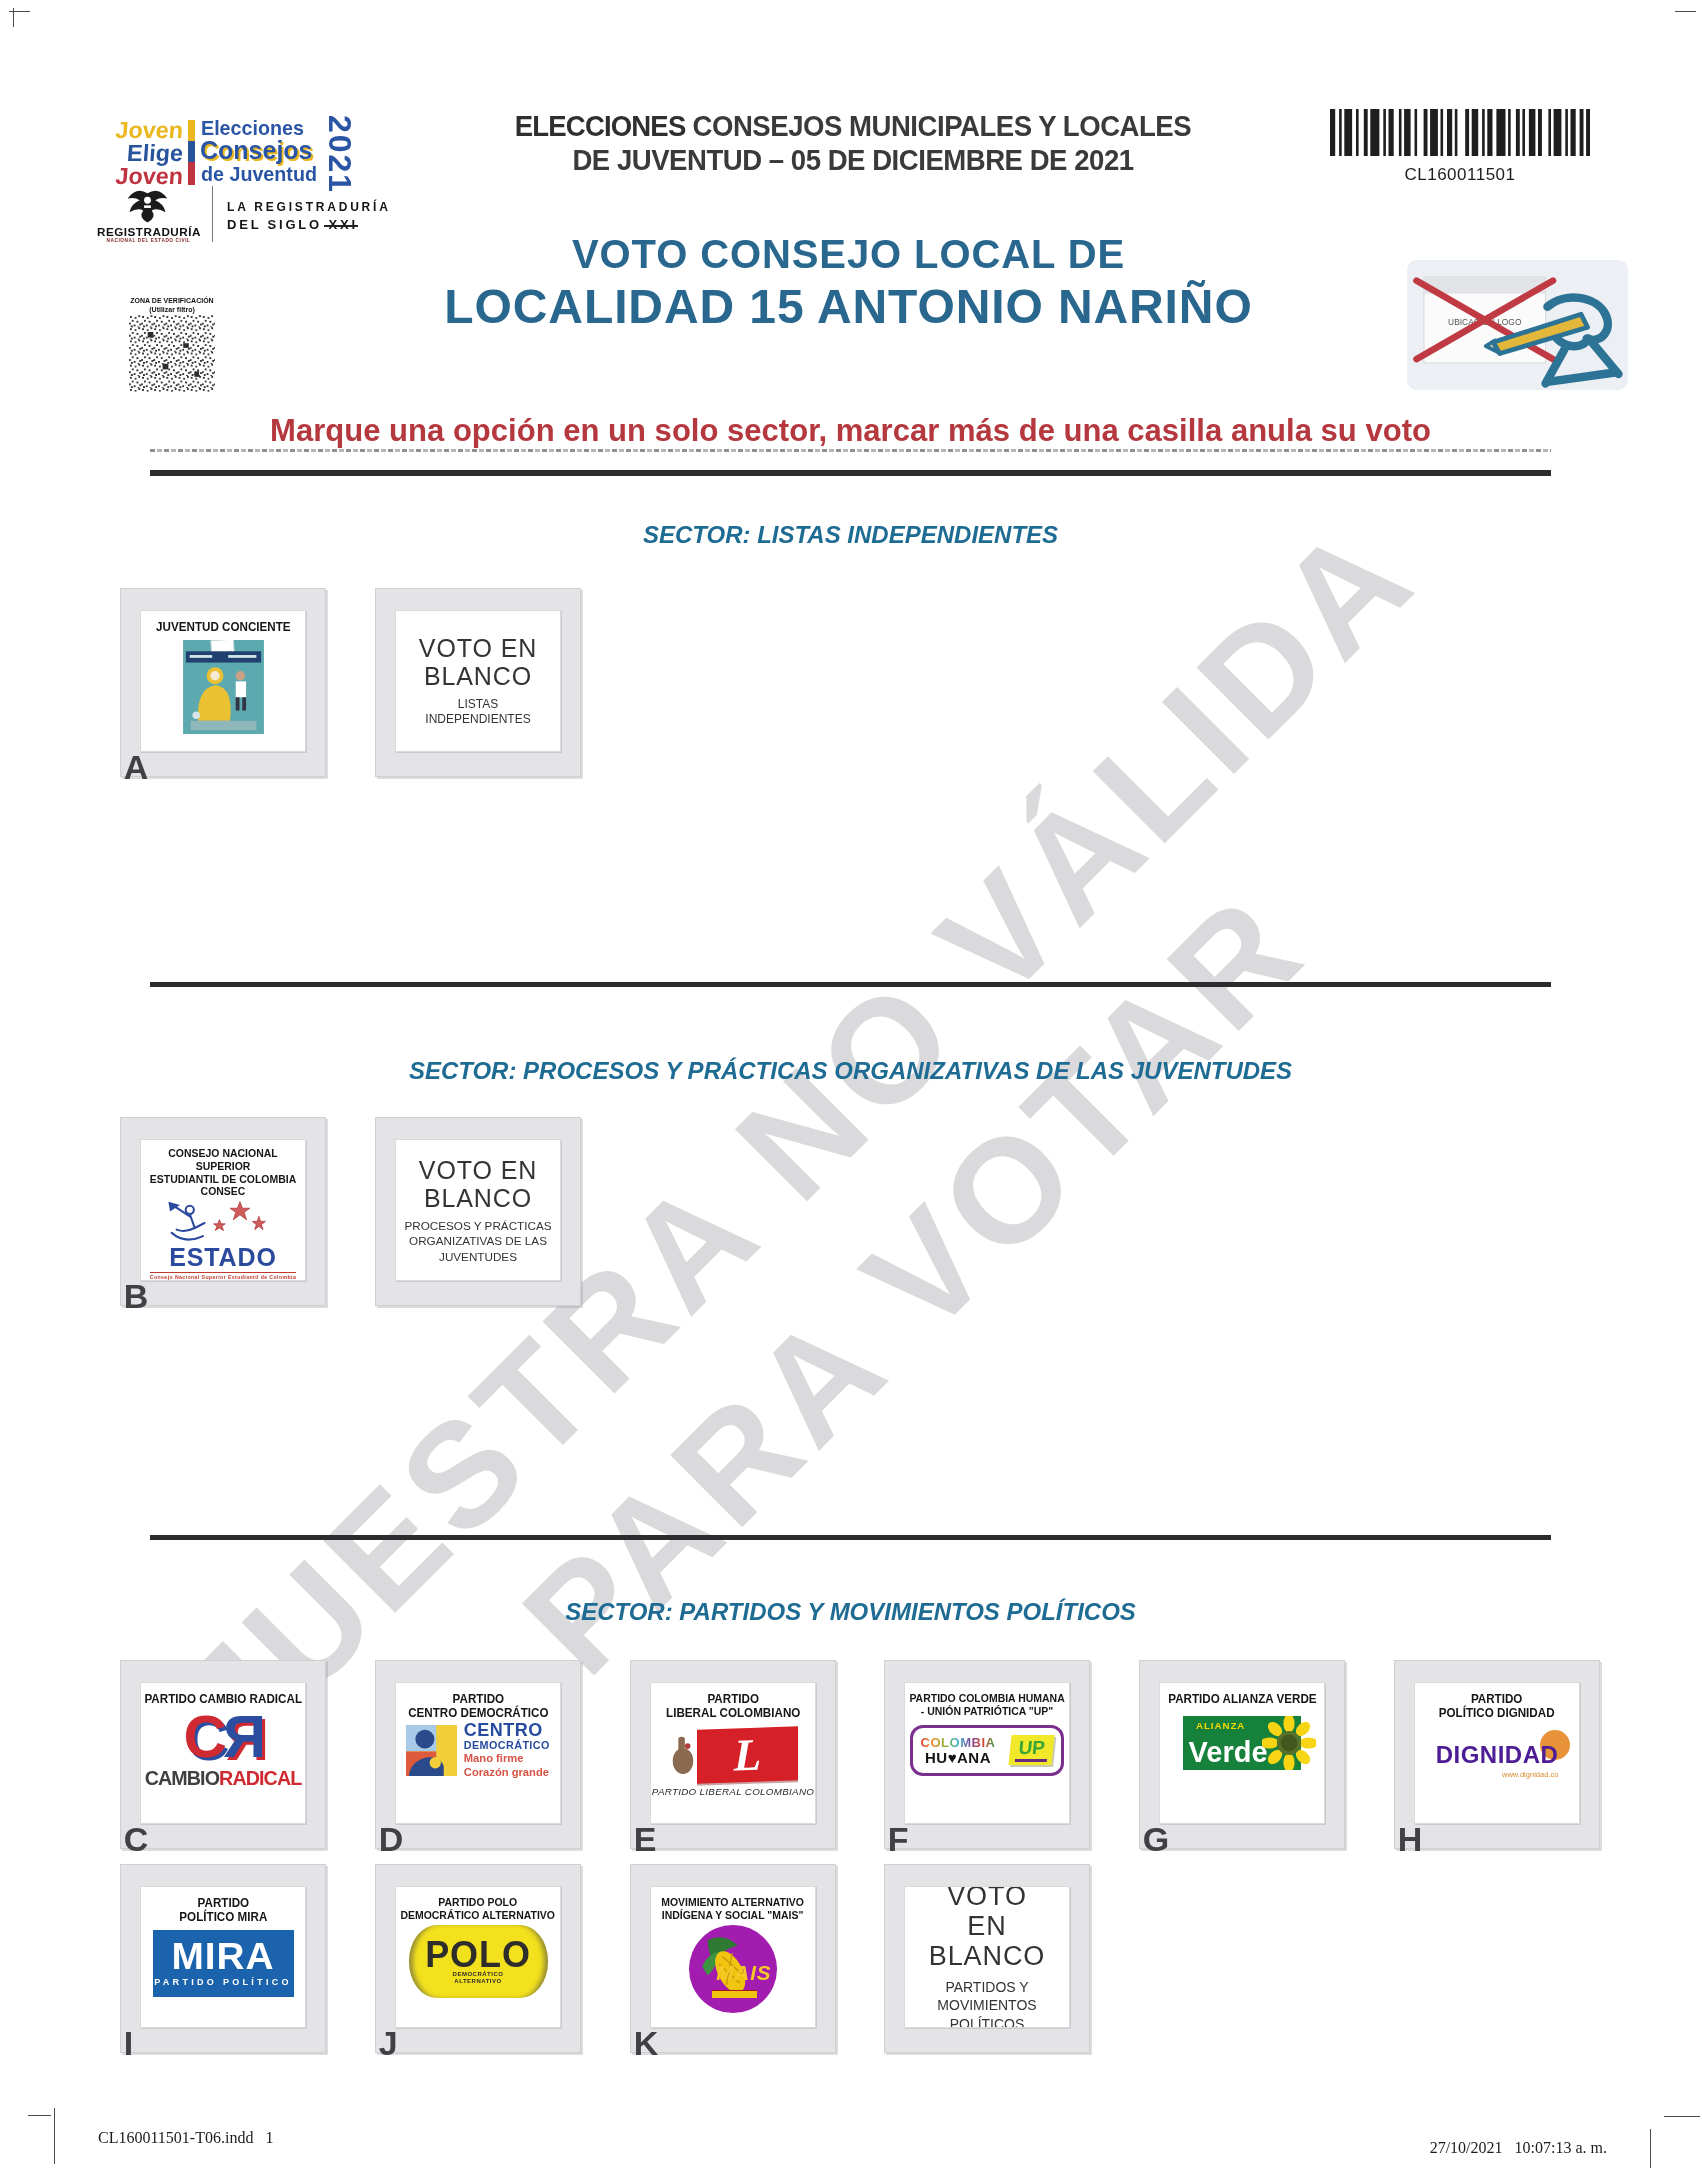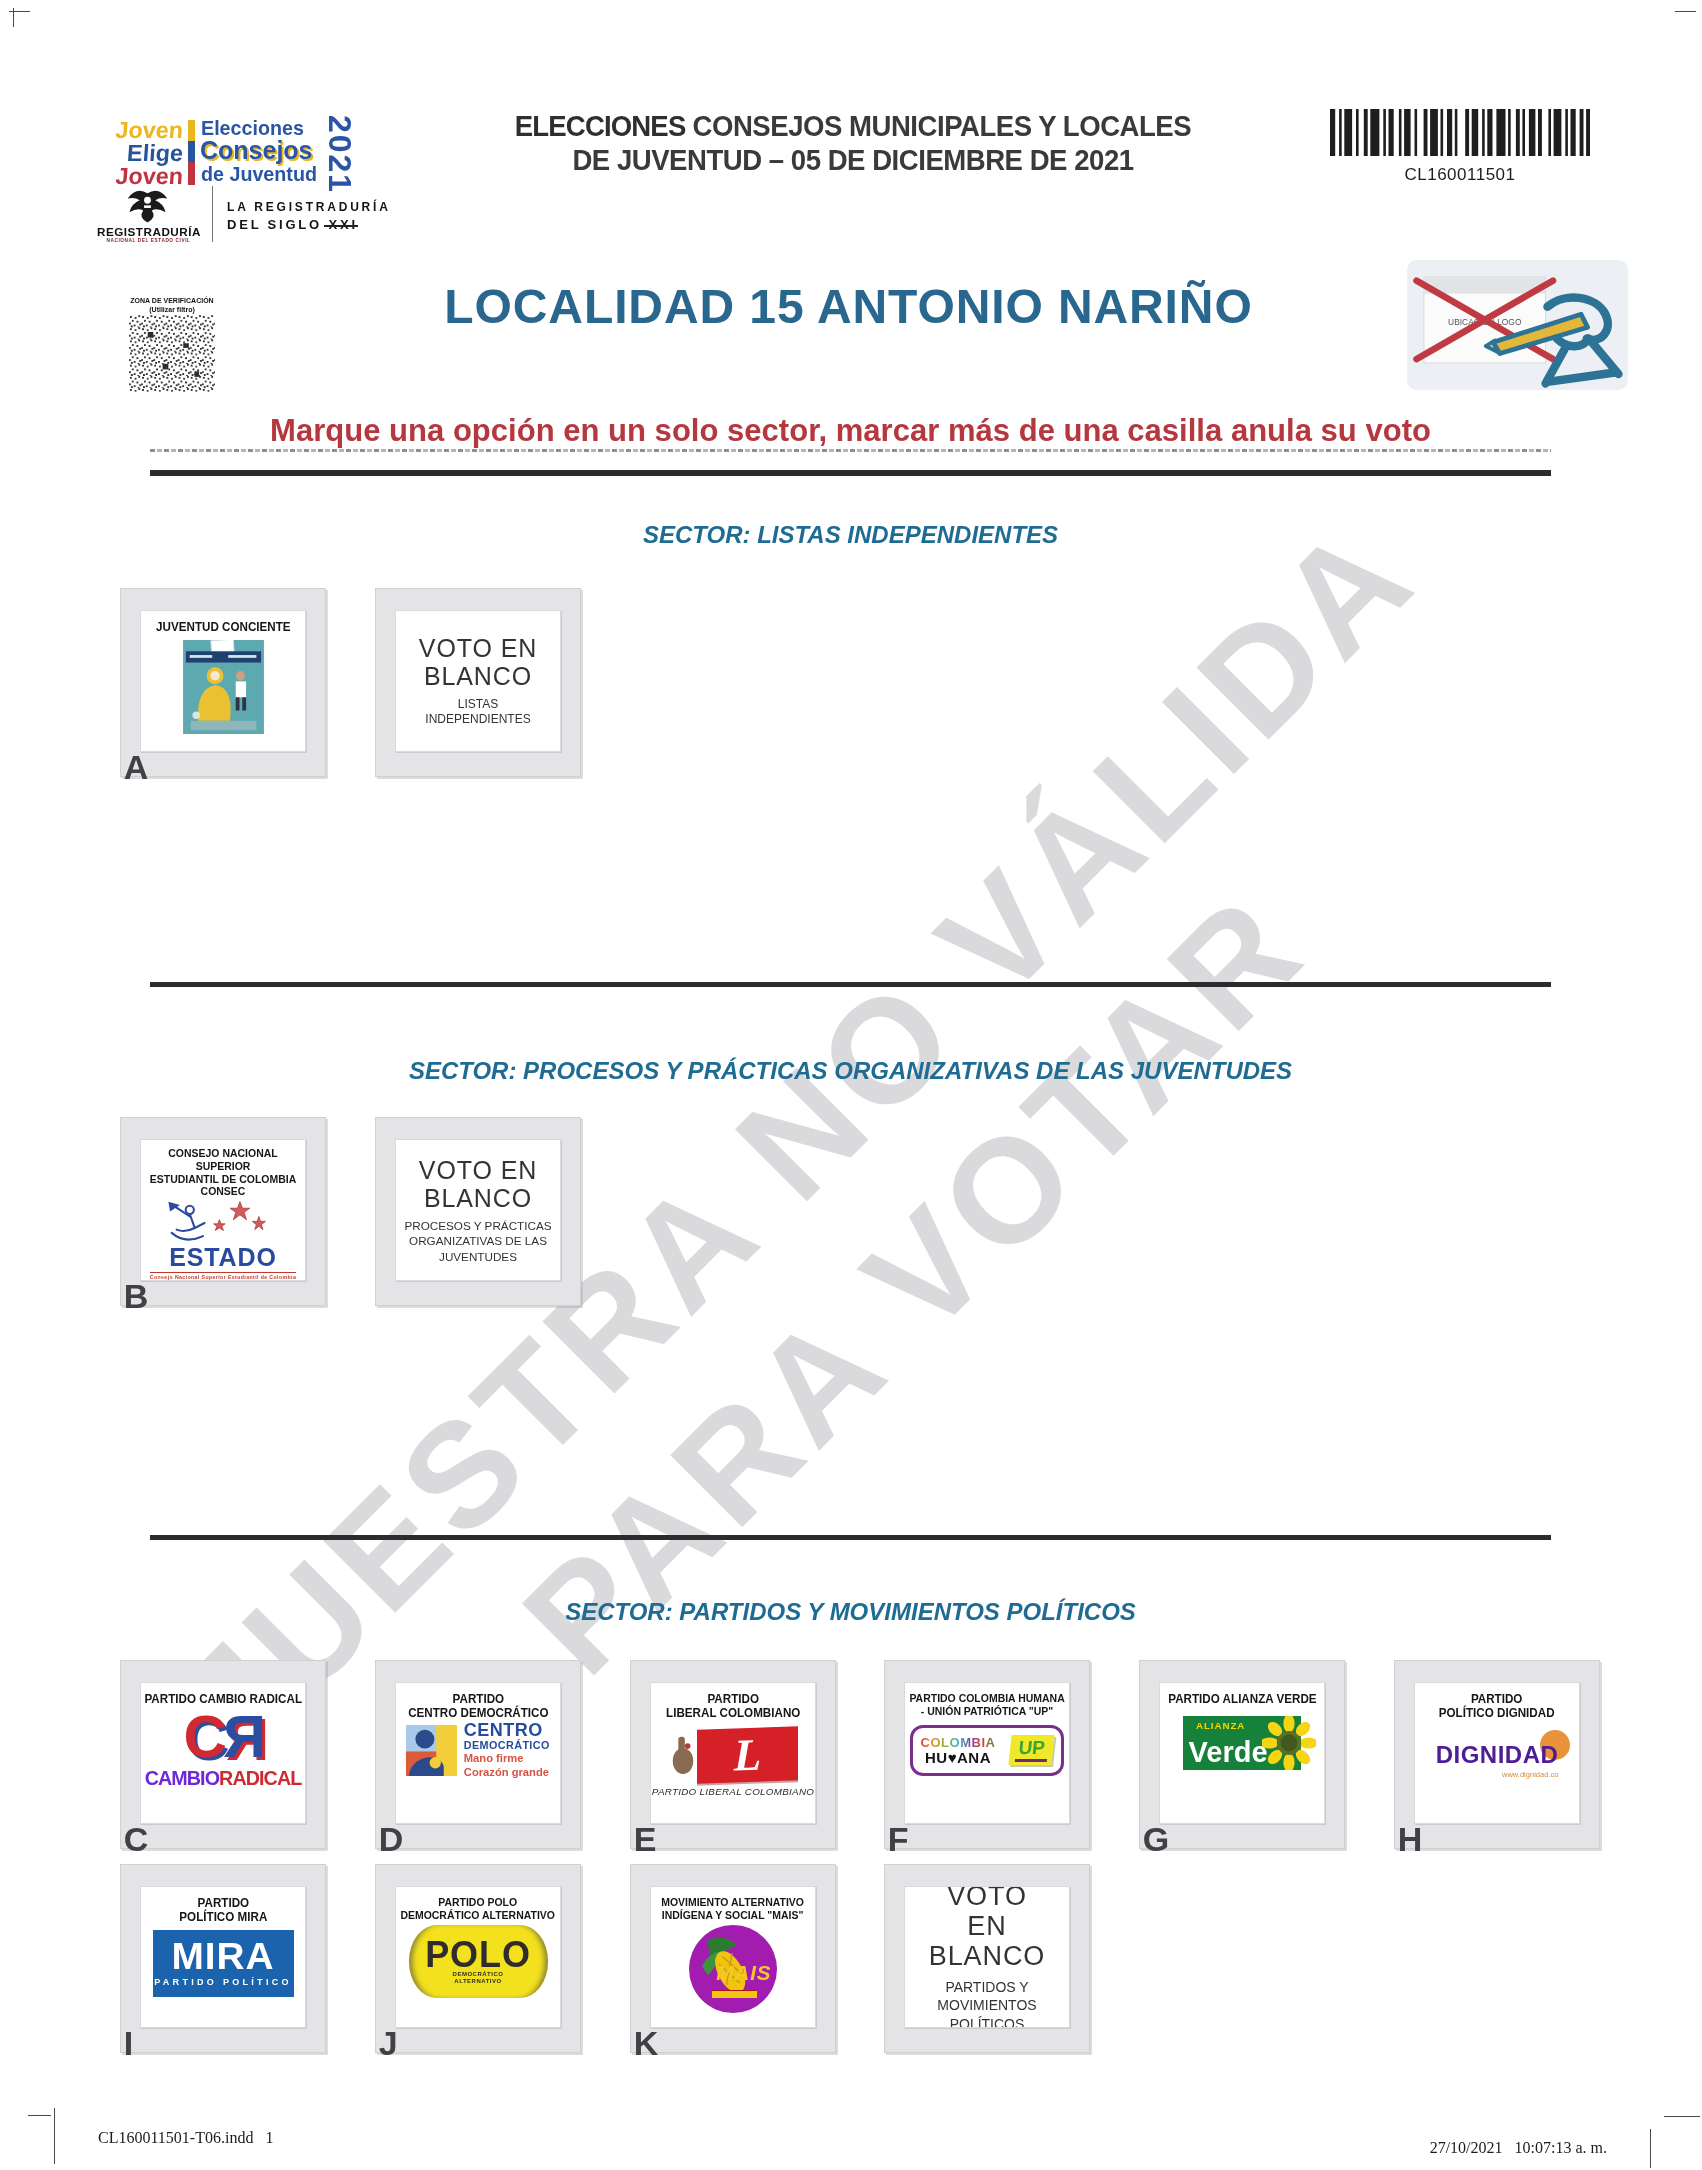"VOTO CONSEJO LOCAL DE" div.content { html: none -> <div>VOTO CONSEJO LOCAL DE</div> }
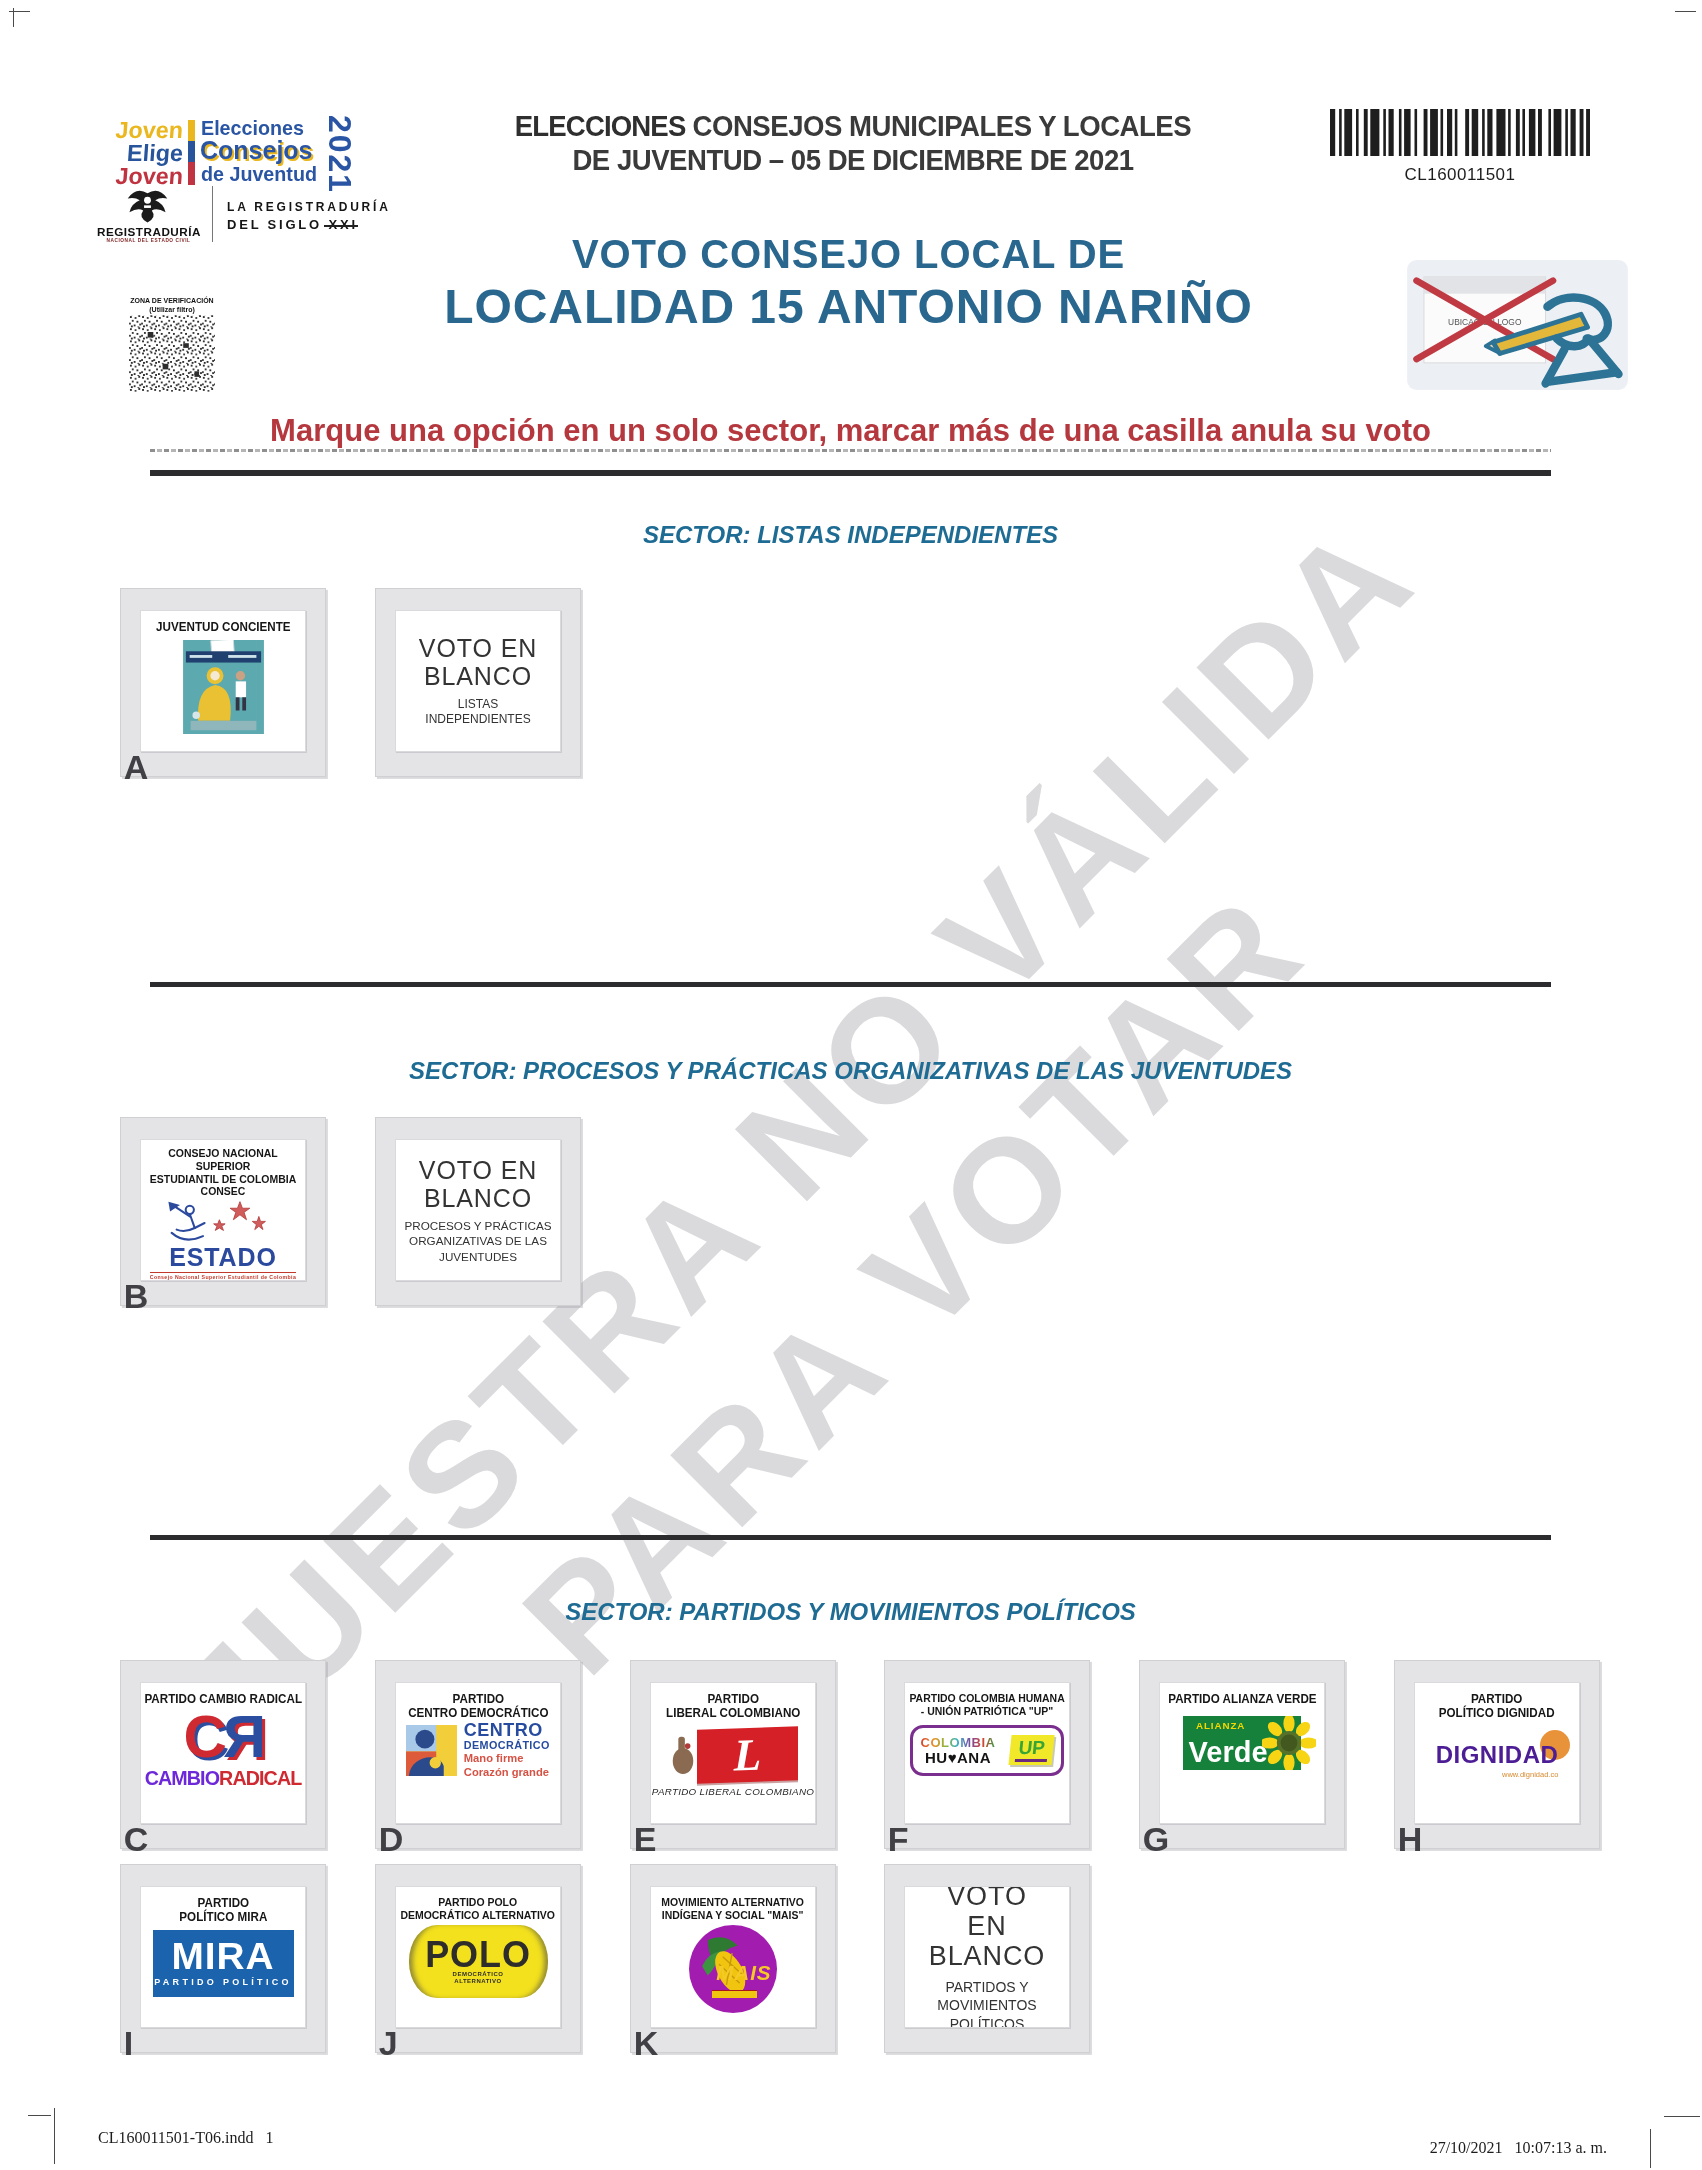"CAMBIO" span { color: #6d28d9 -> #404040 }
